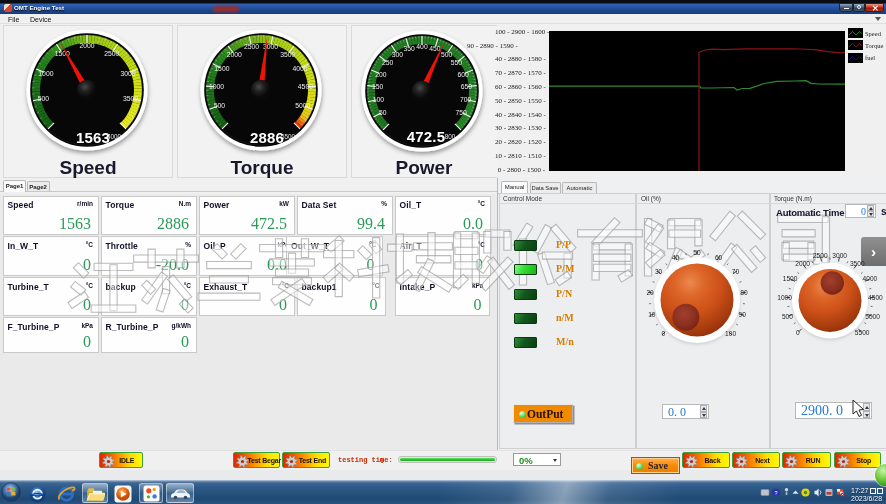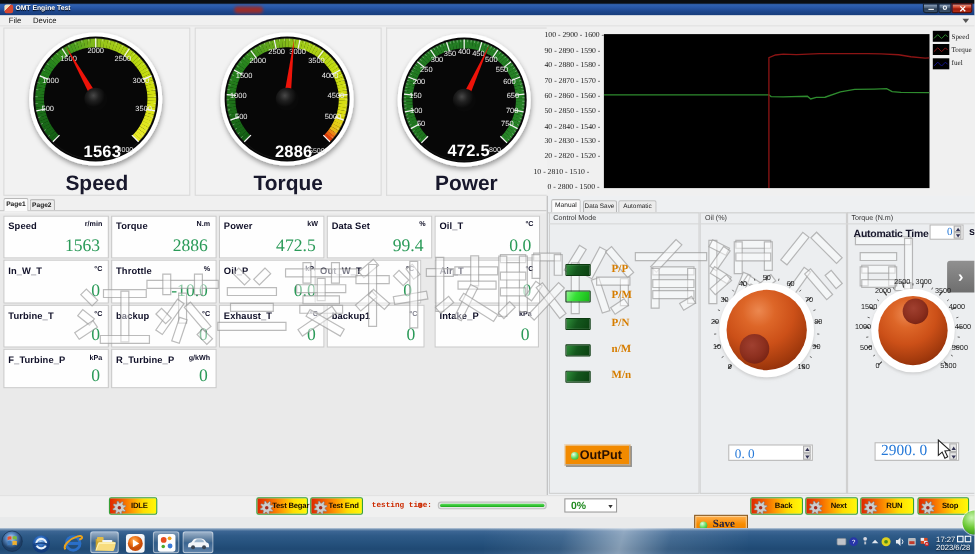"90 - 2890 - 1590" div.ylab { left: 495px -> 467px }
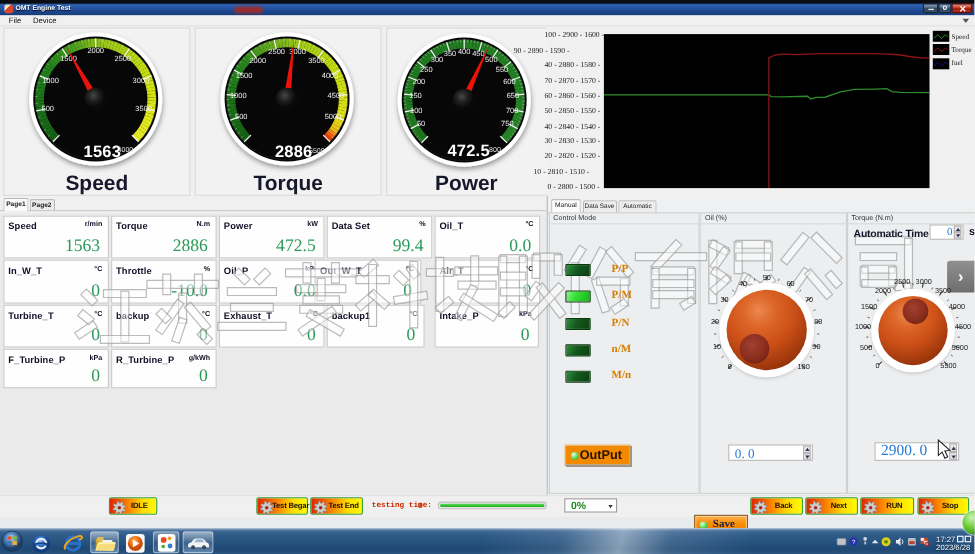"10 - 2810 - 1510" div.ylab { left: 485px -> 495px }
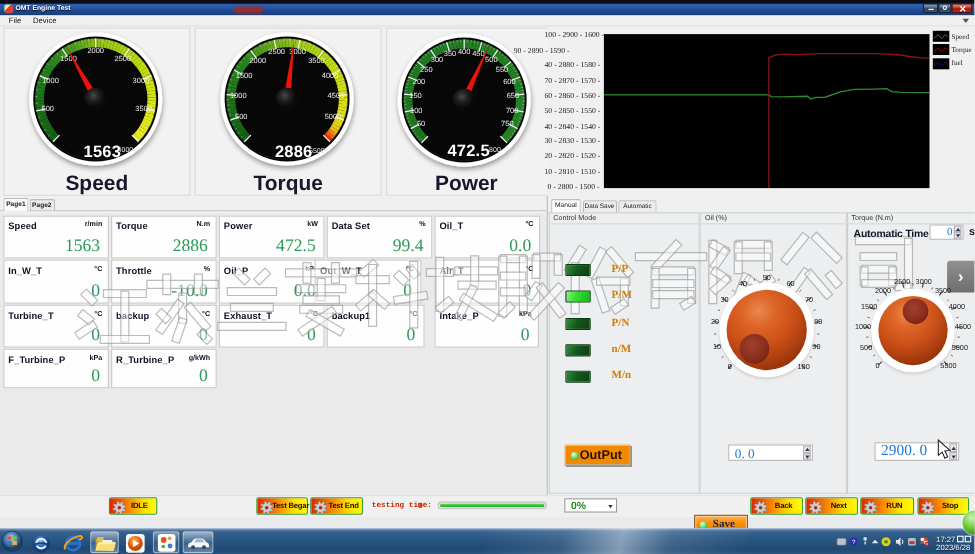"-10.0" span.cv { text: -10.0 -> -20.0 }
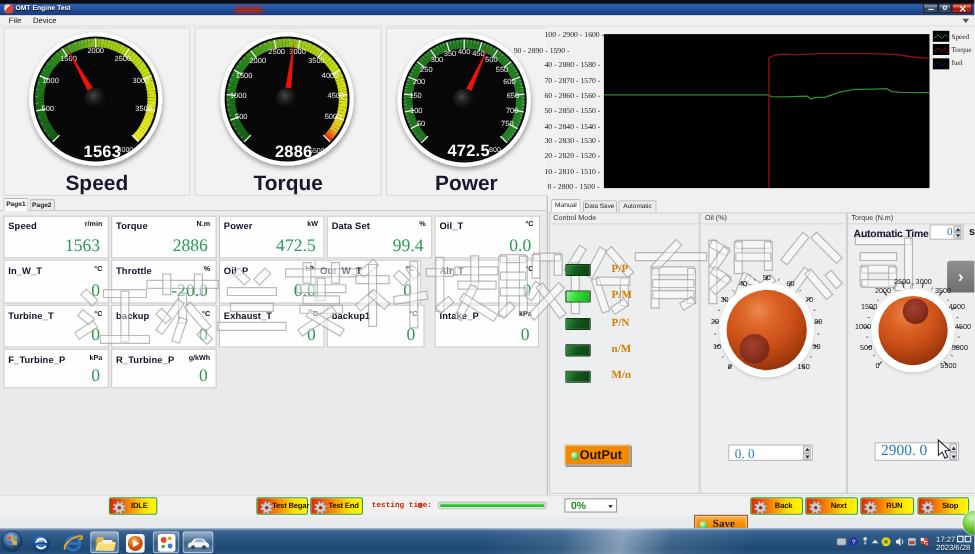"OutPut" div { font-family: Liberation Sans, sans-serif -> Liberation Serif, serif }
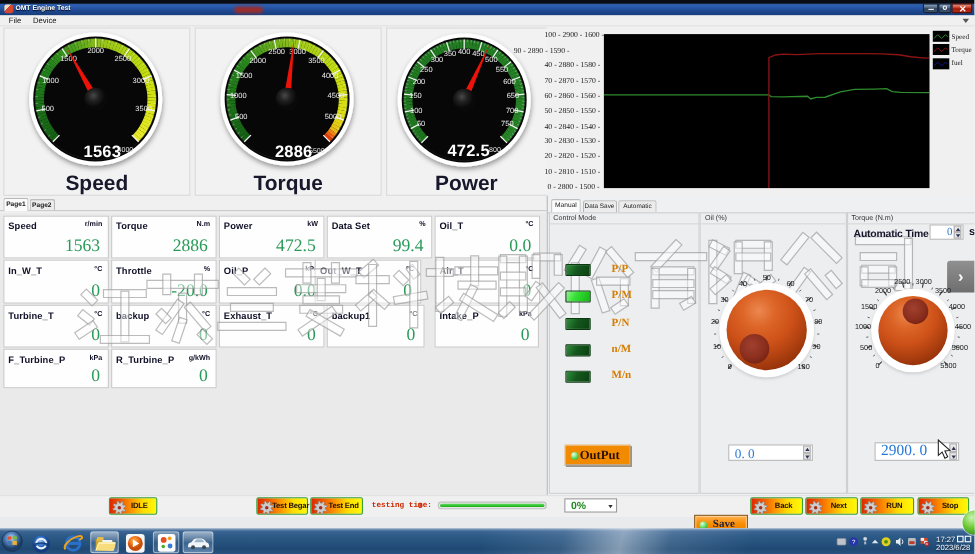"0. 0" div.spin { width: 77px -> 47px }
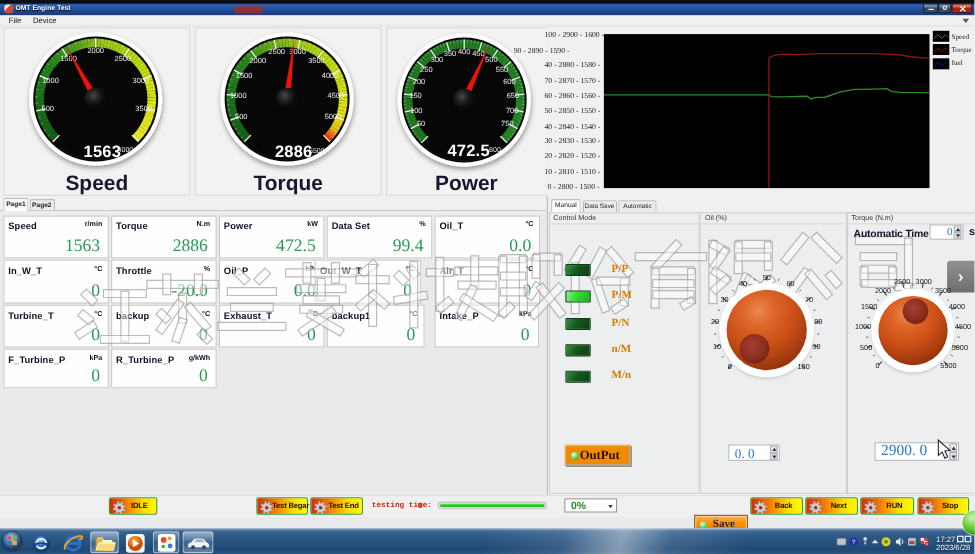"Save" div.abs { top: 468px -> 457px }
